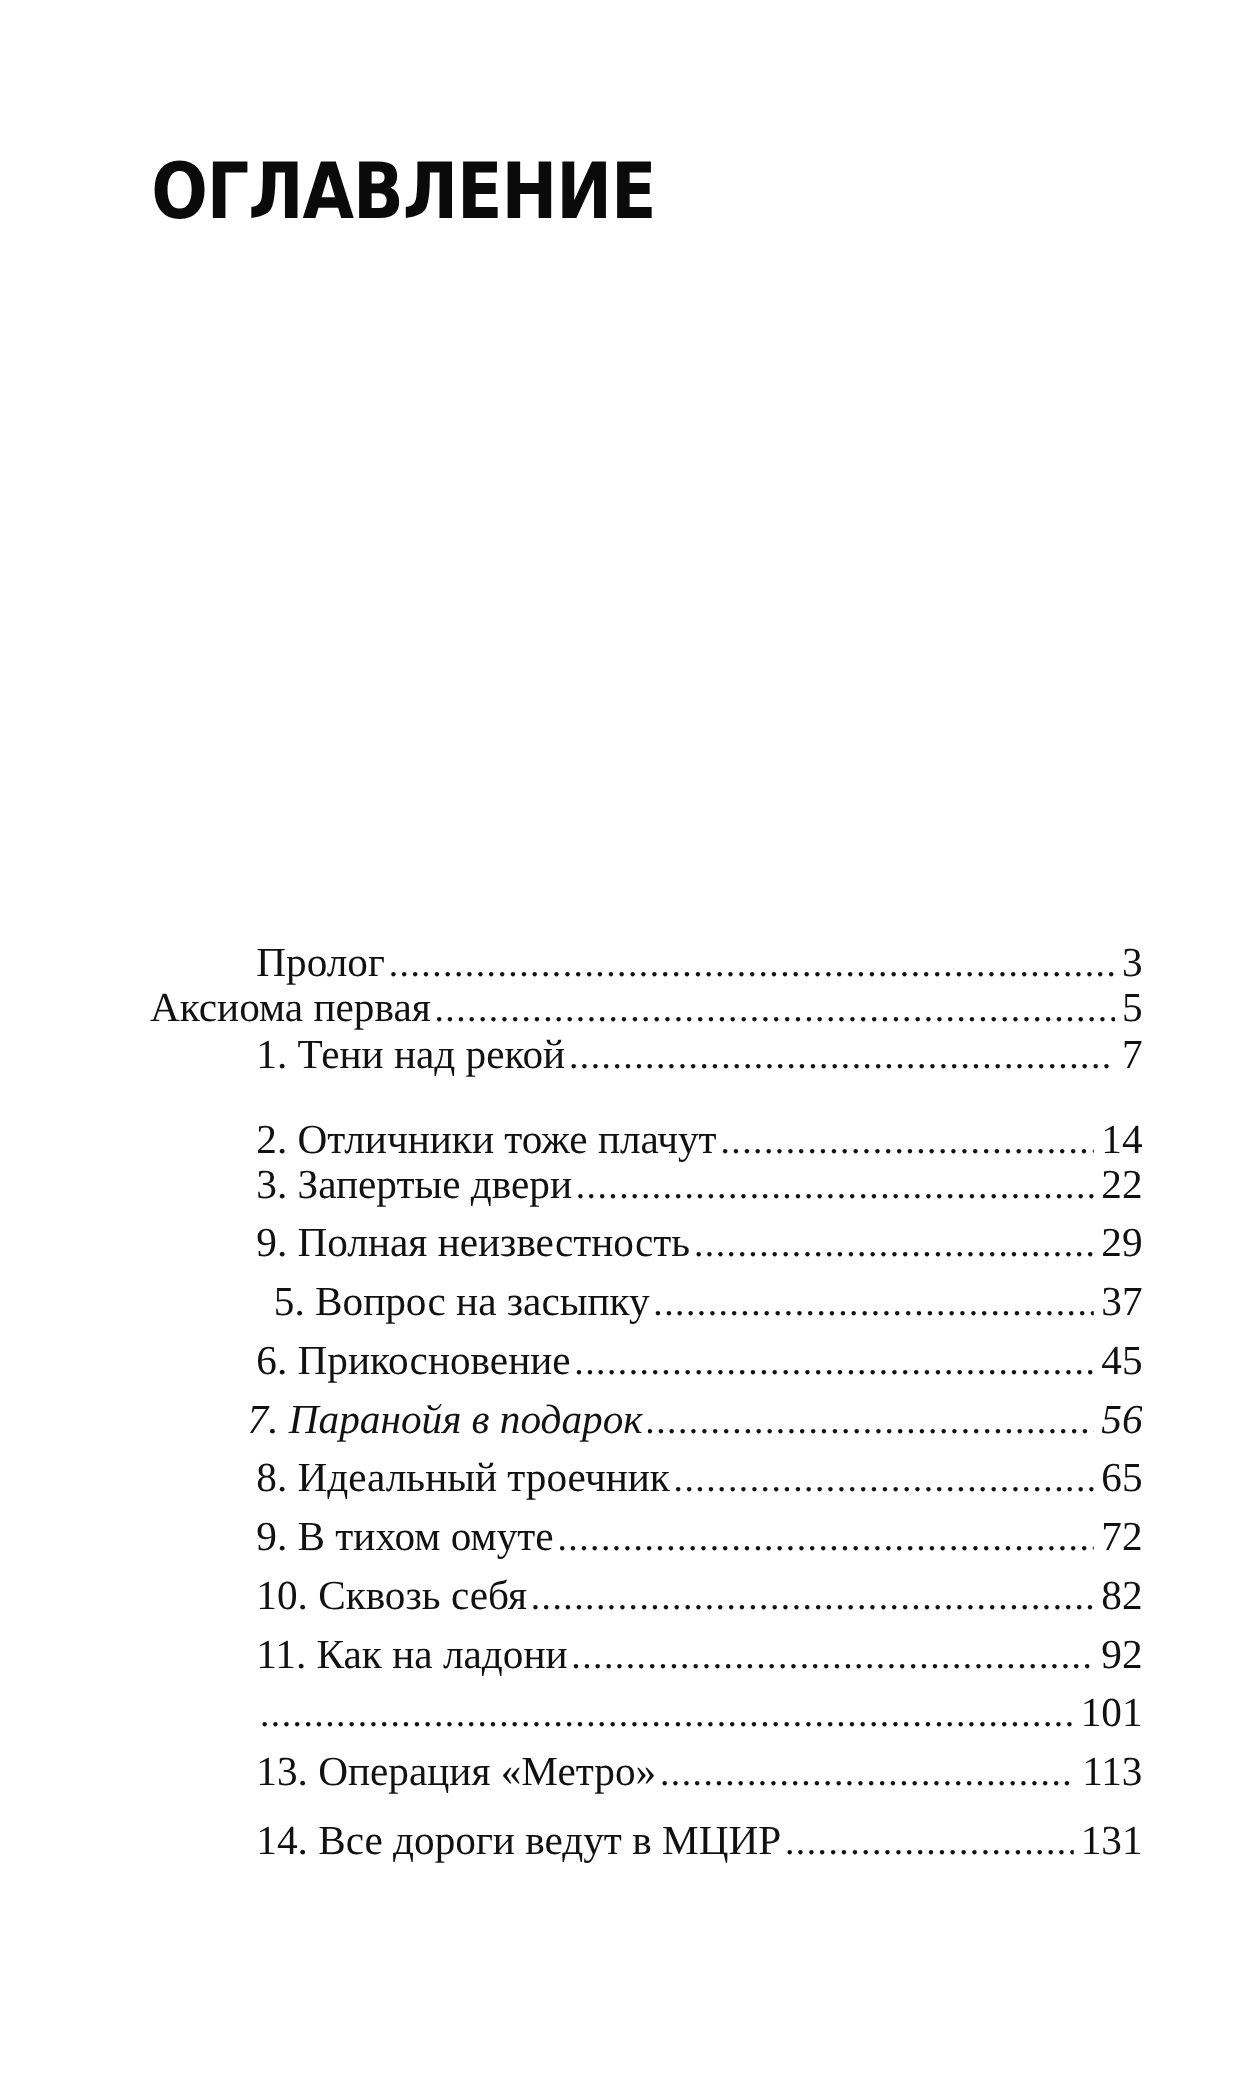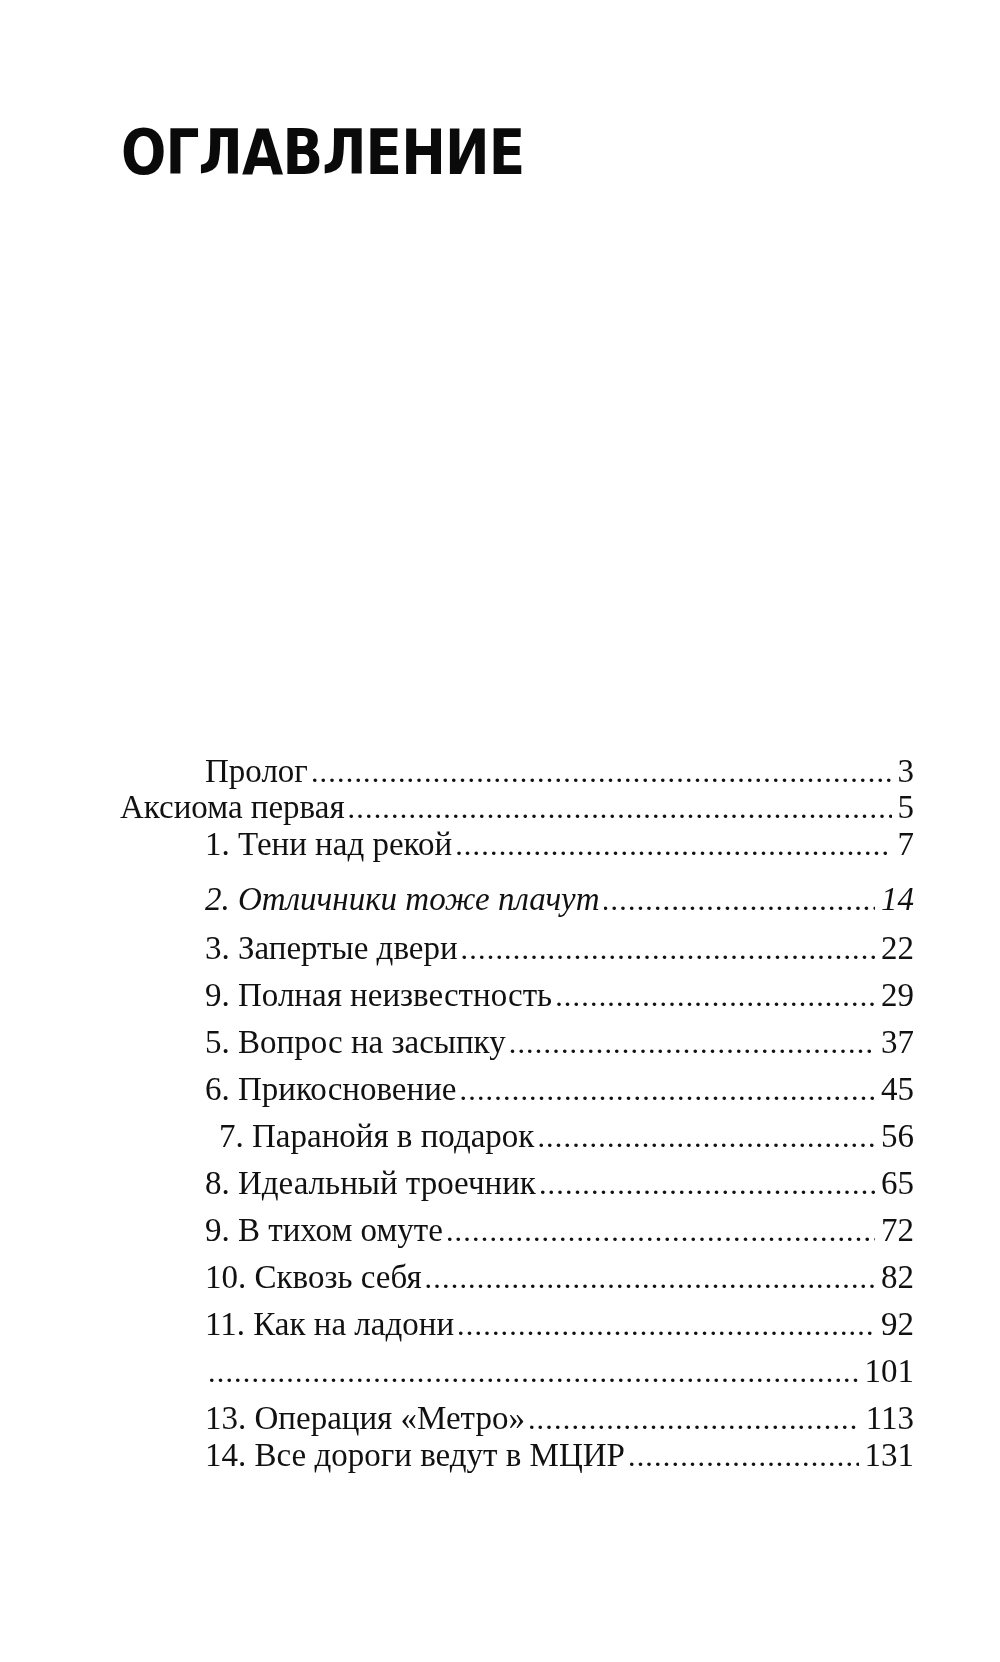"2. Отличники тоже плачут" div.row { font-style: italic -> none; top: 139px -> 152px }
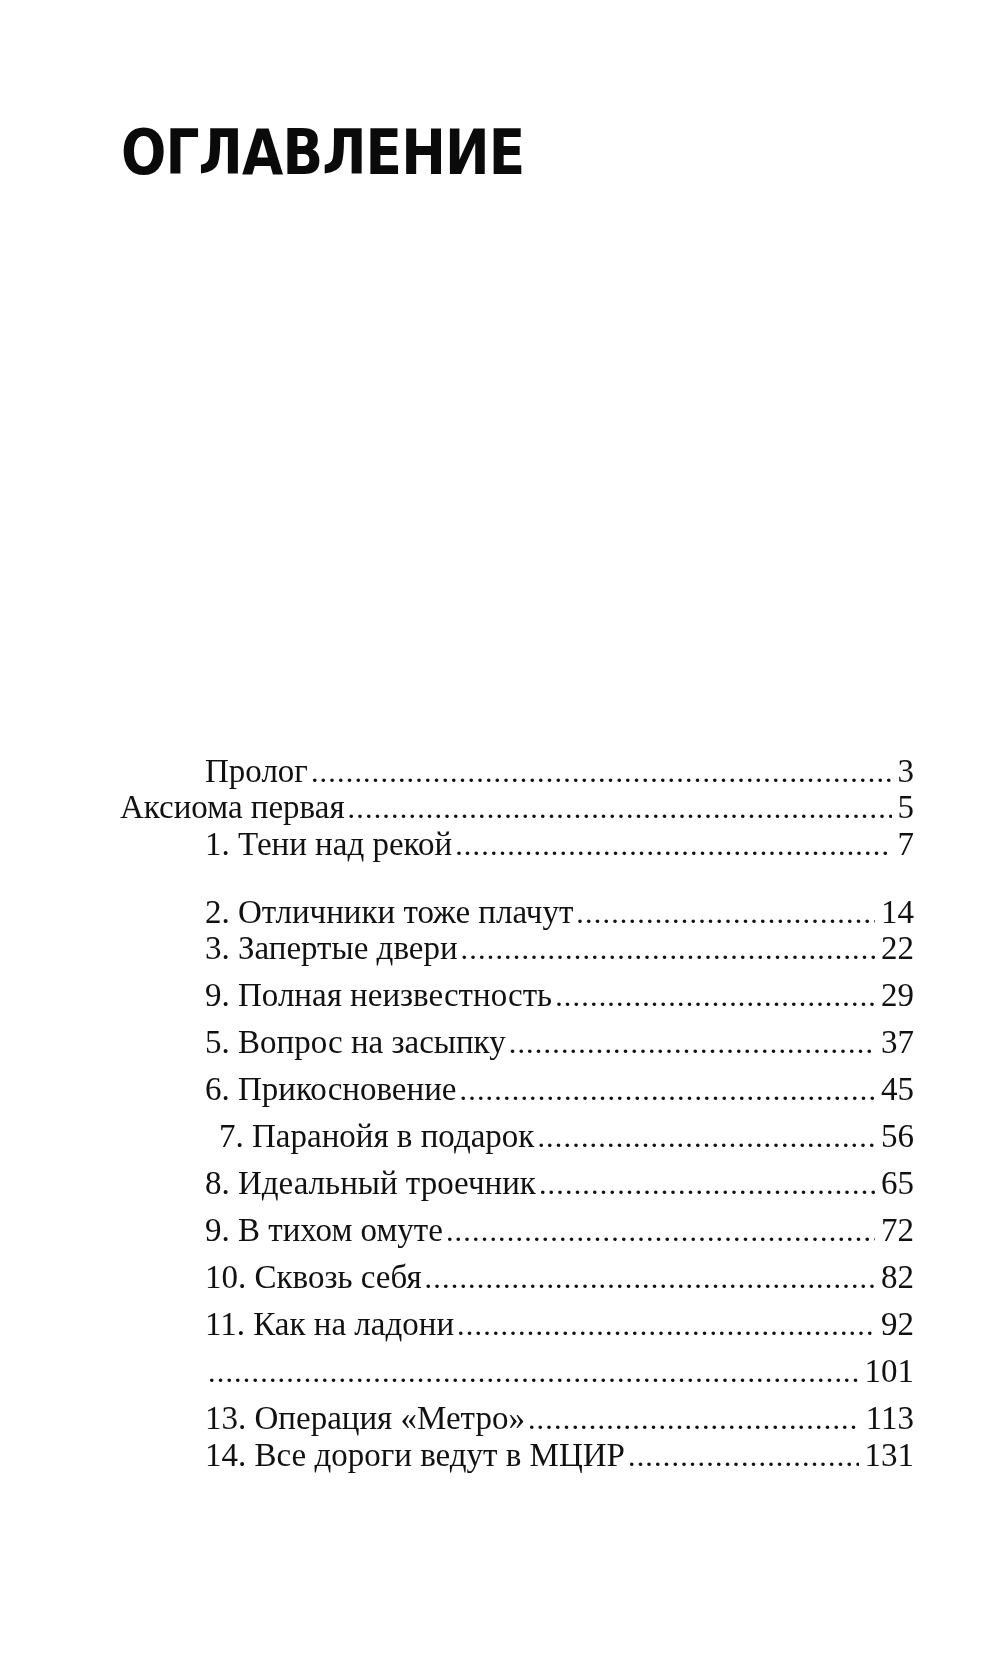"5. Вопрос на засыпку" div.row { left: 205px -> 219px }
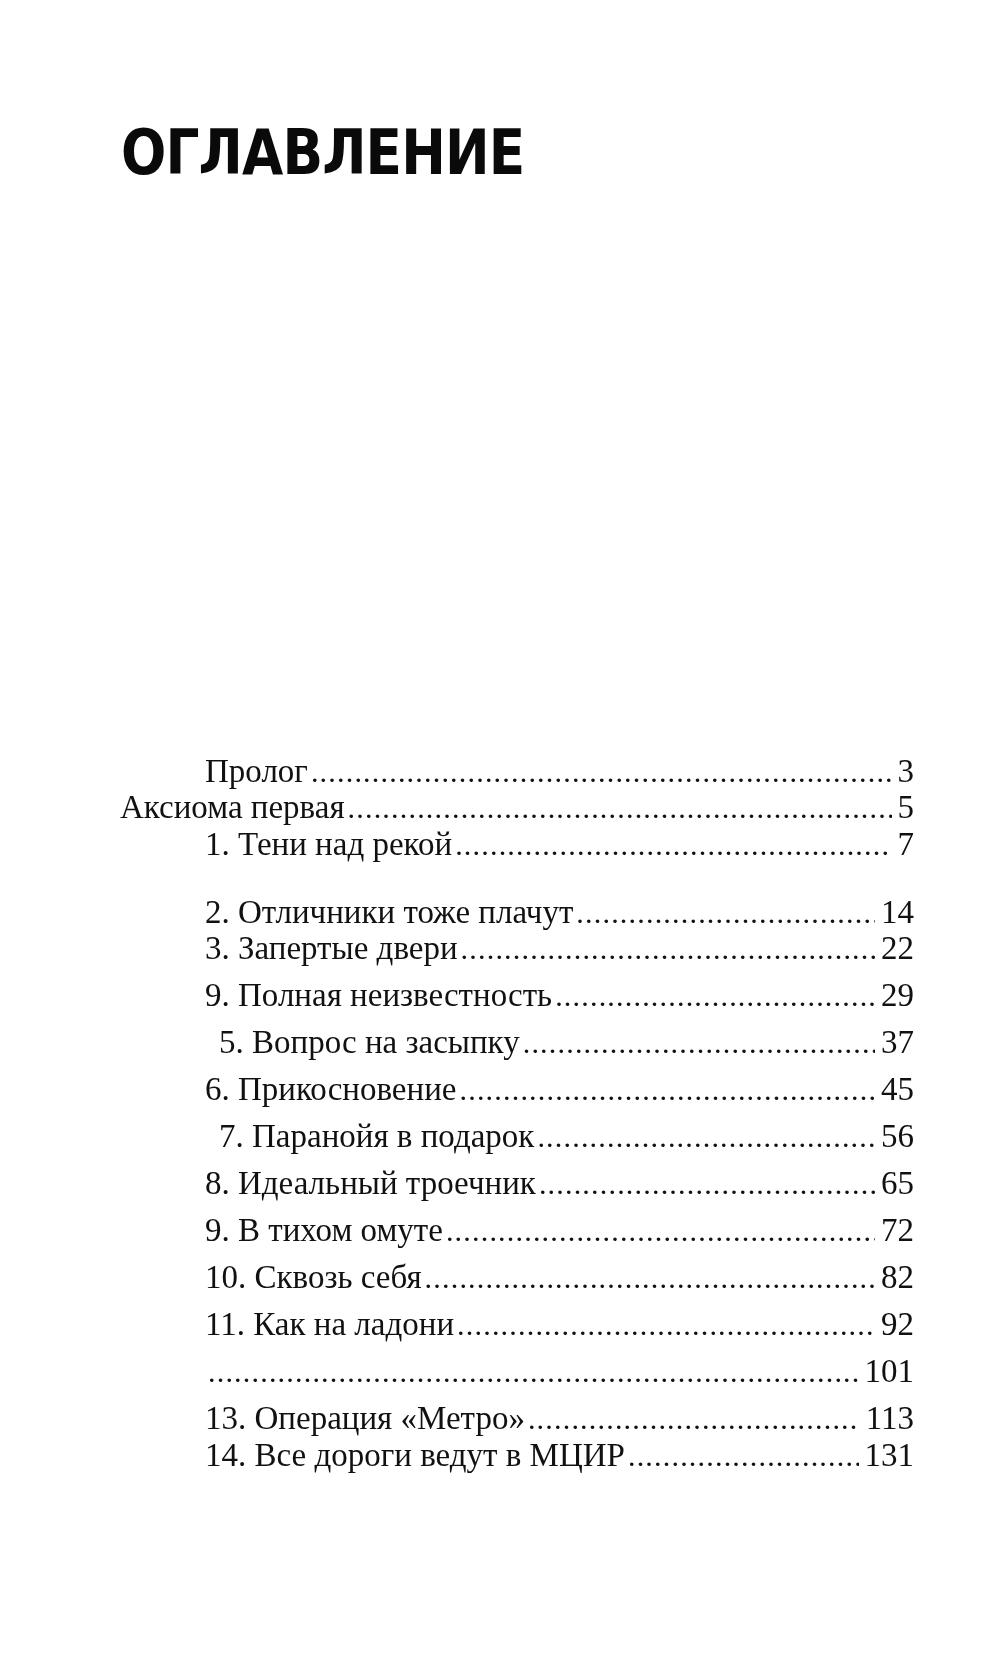"7. Паранойя в подарок" div.row { font-style: none -> italic; left: 219px -> 198px }
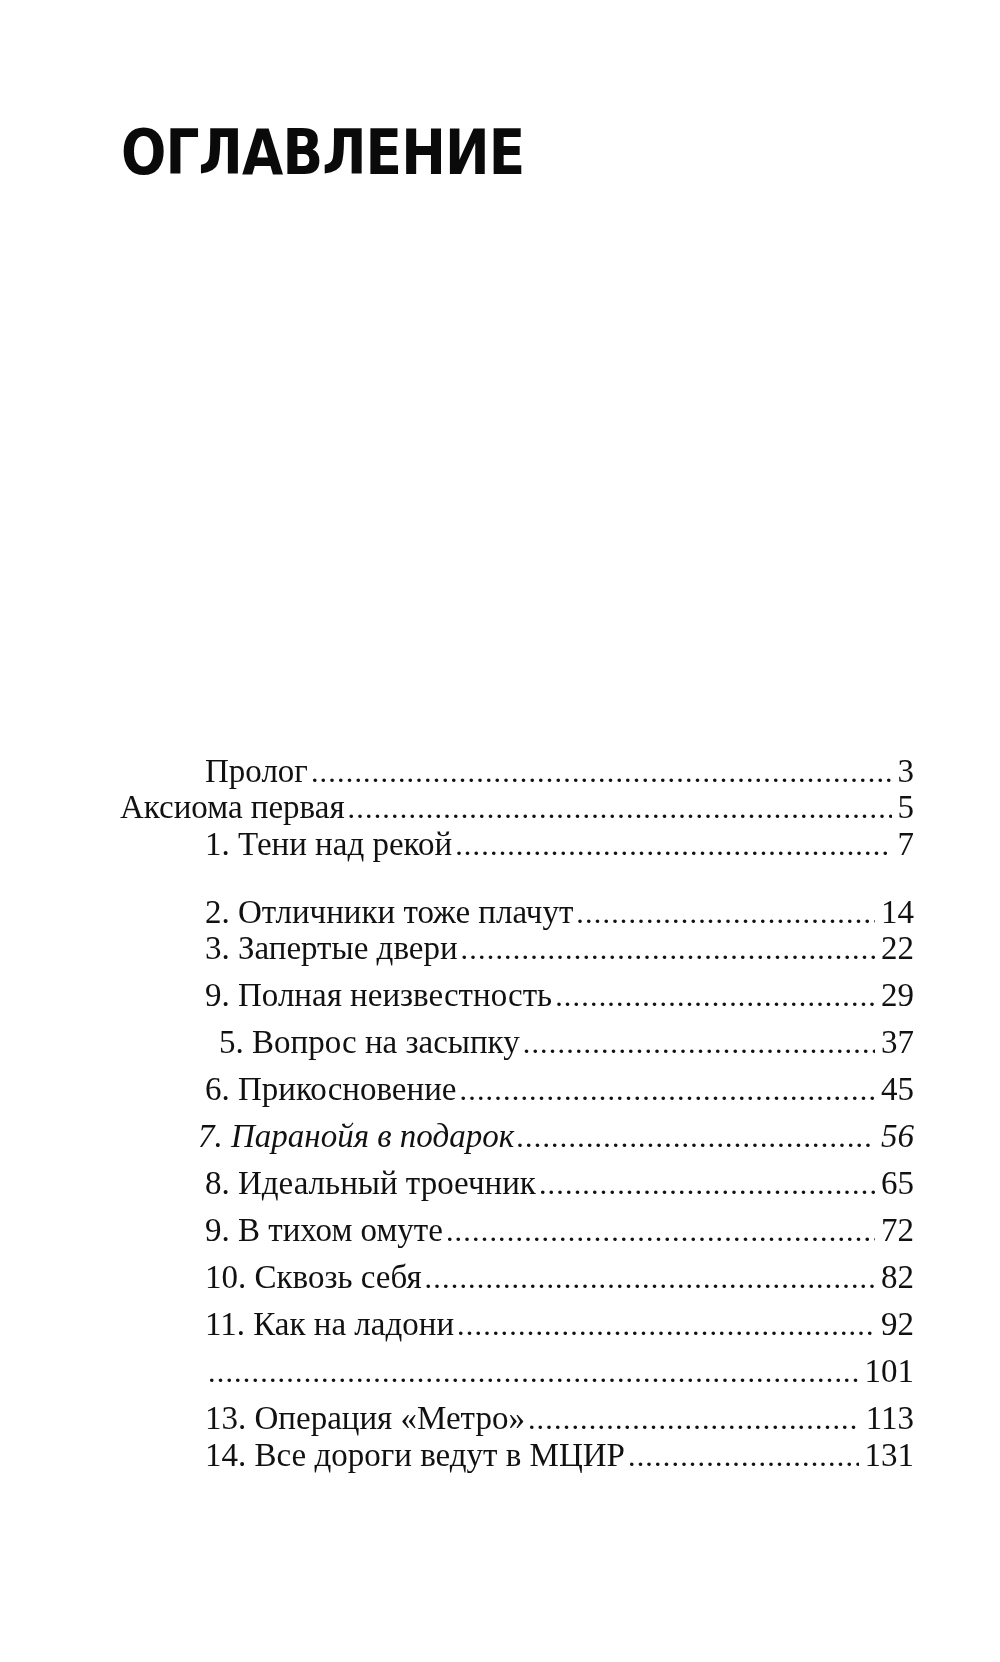"14. Все дороги ведут в" div.row { top: 695px -> 713px }
